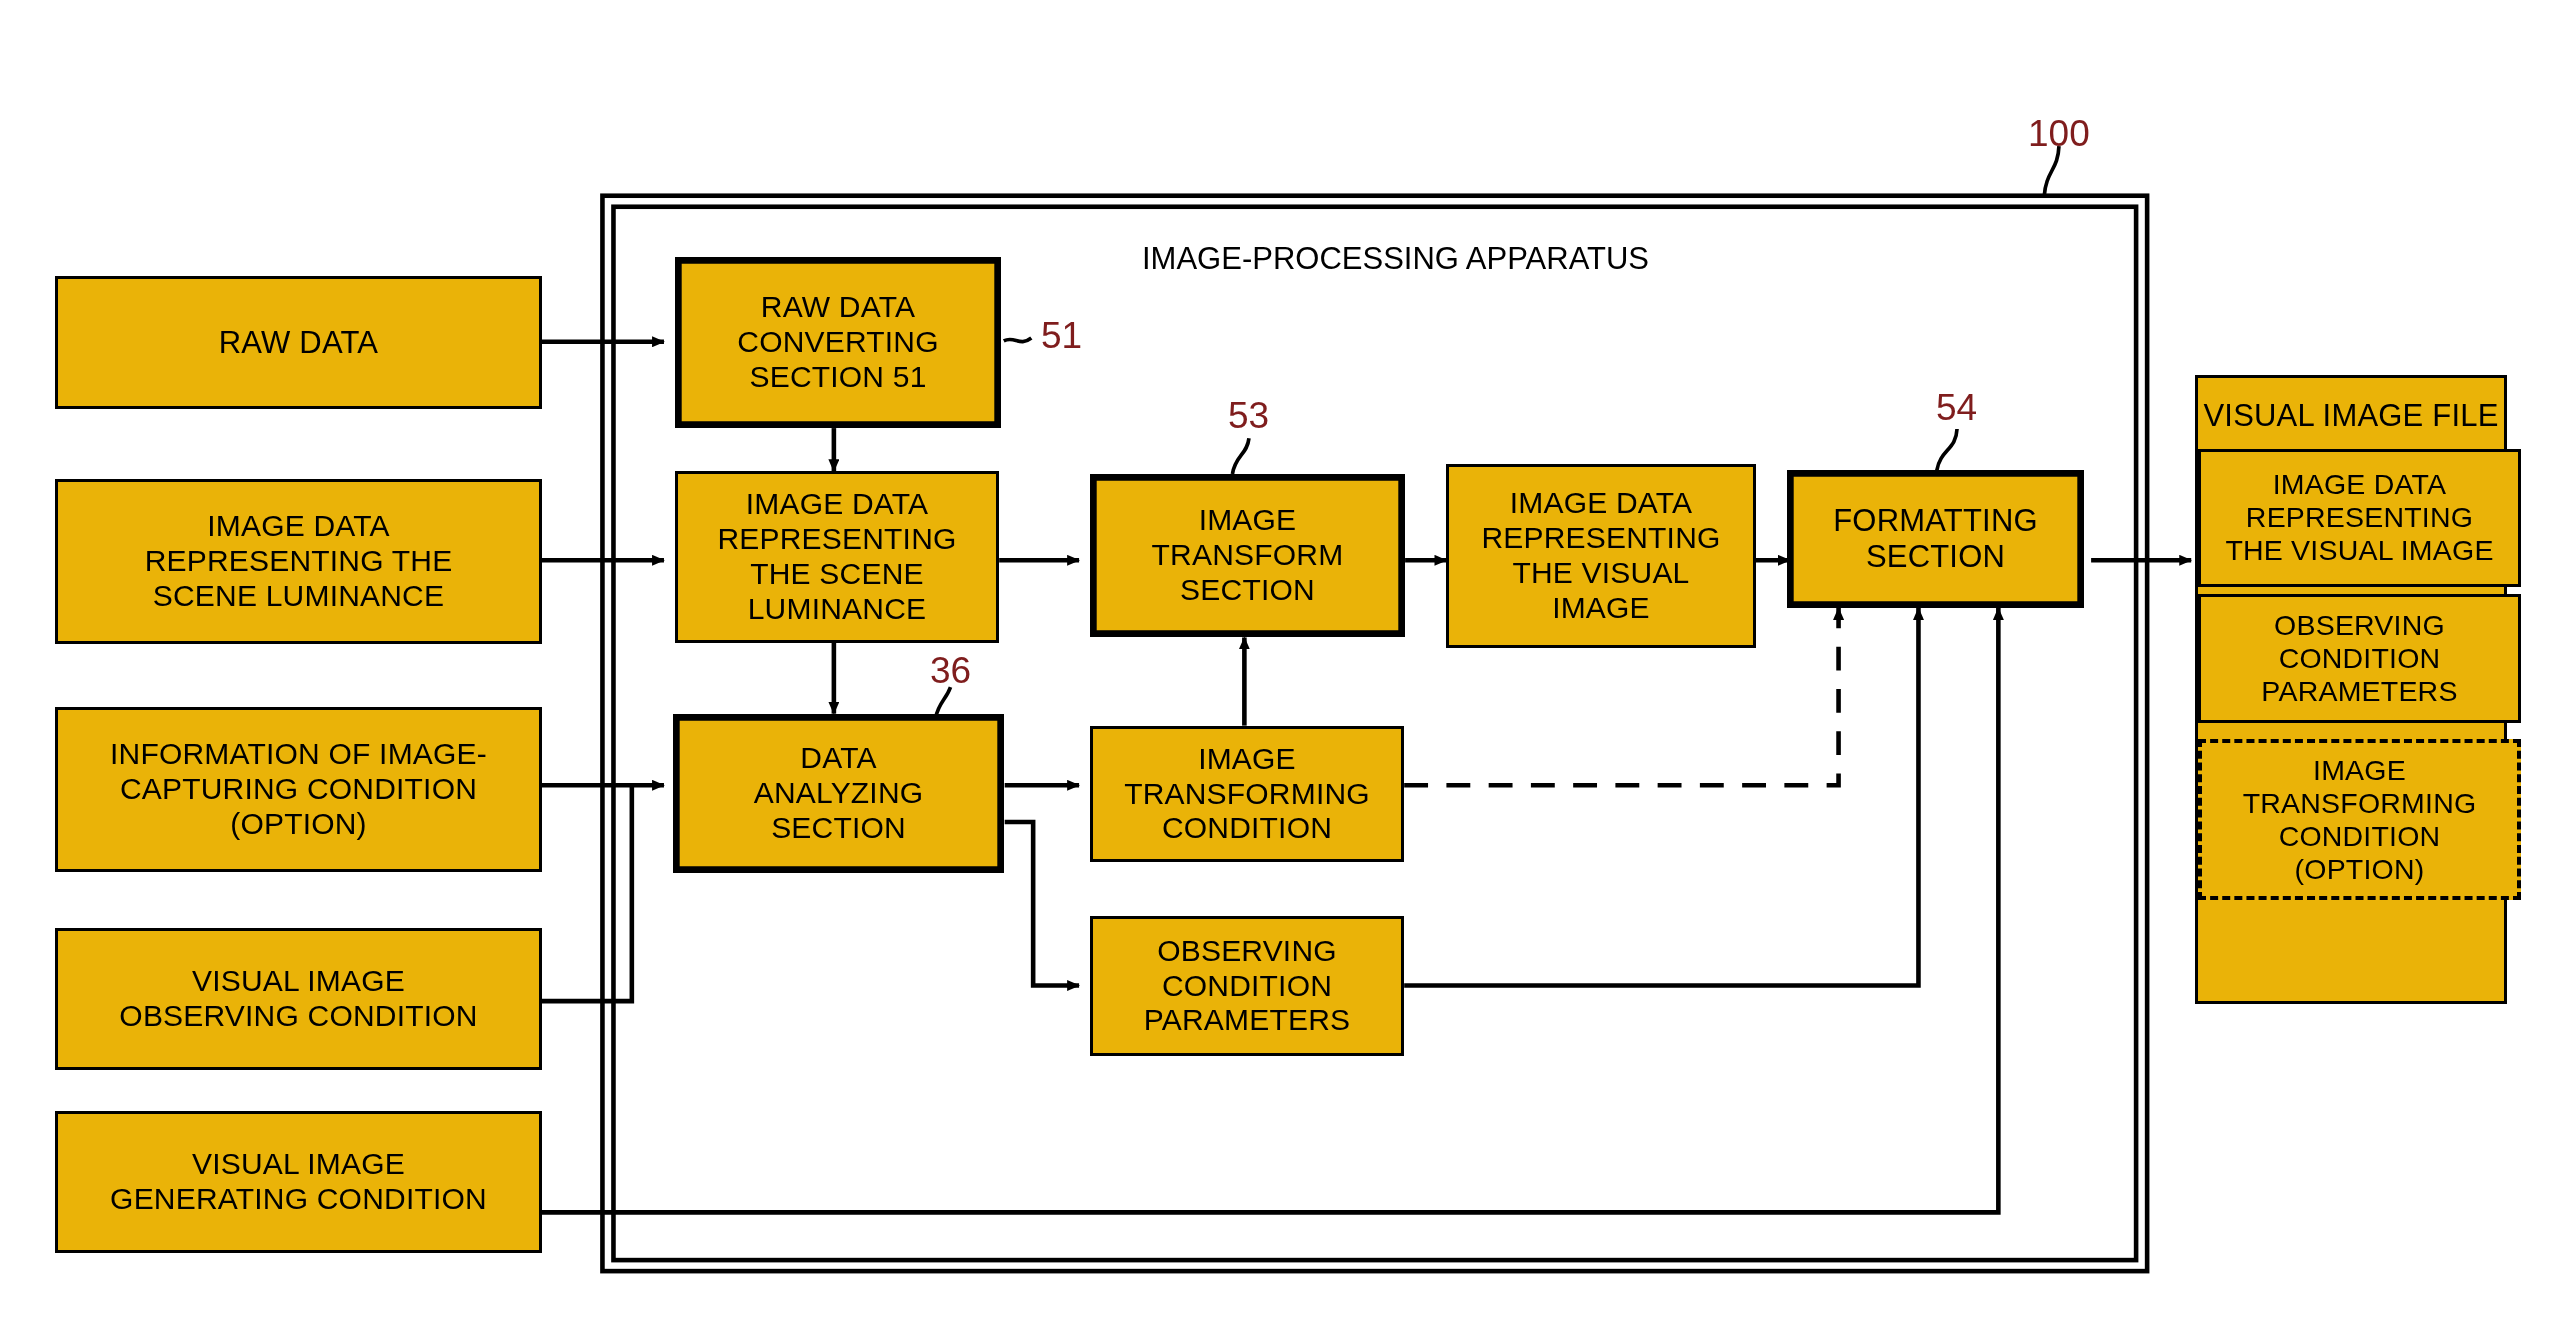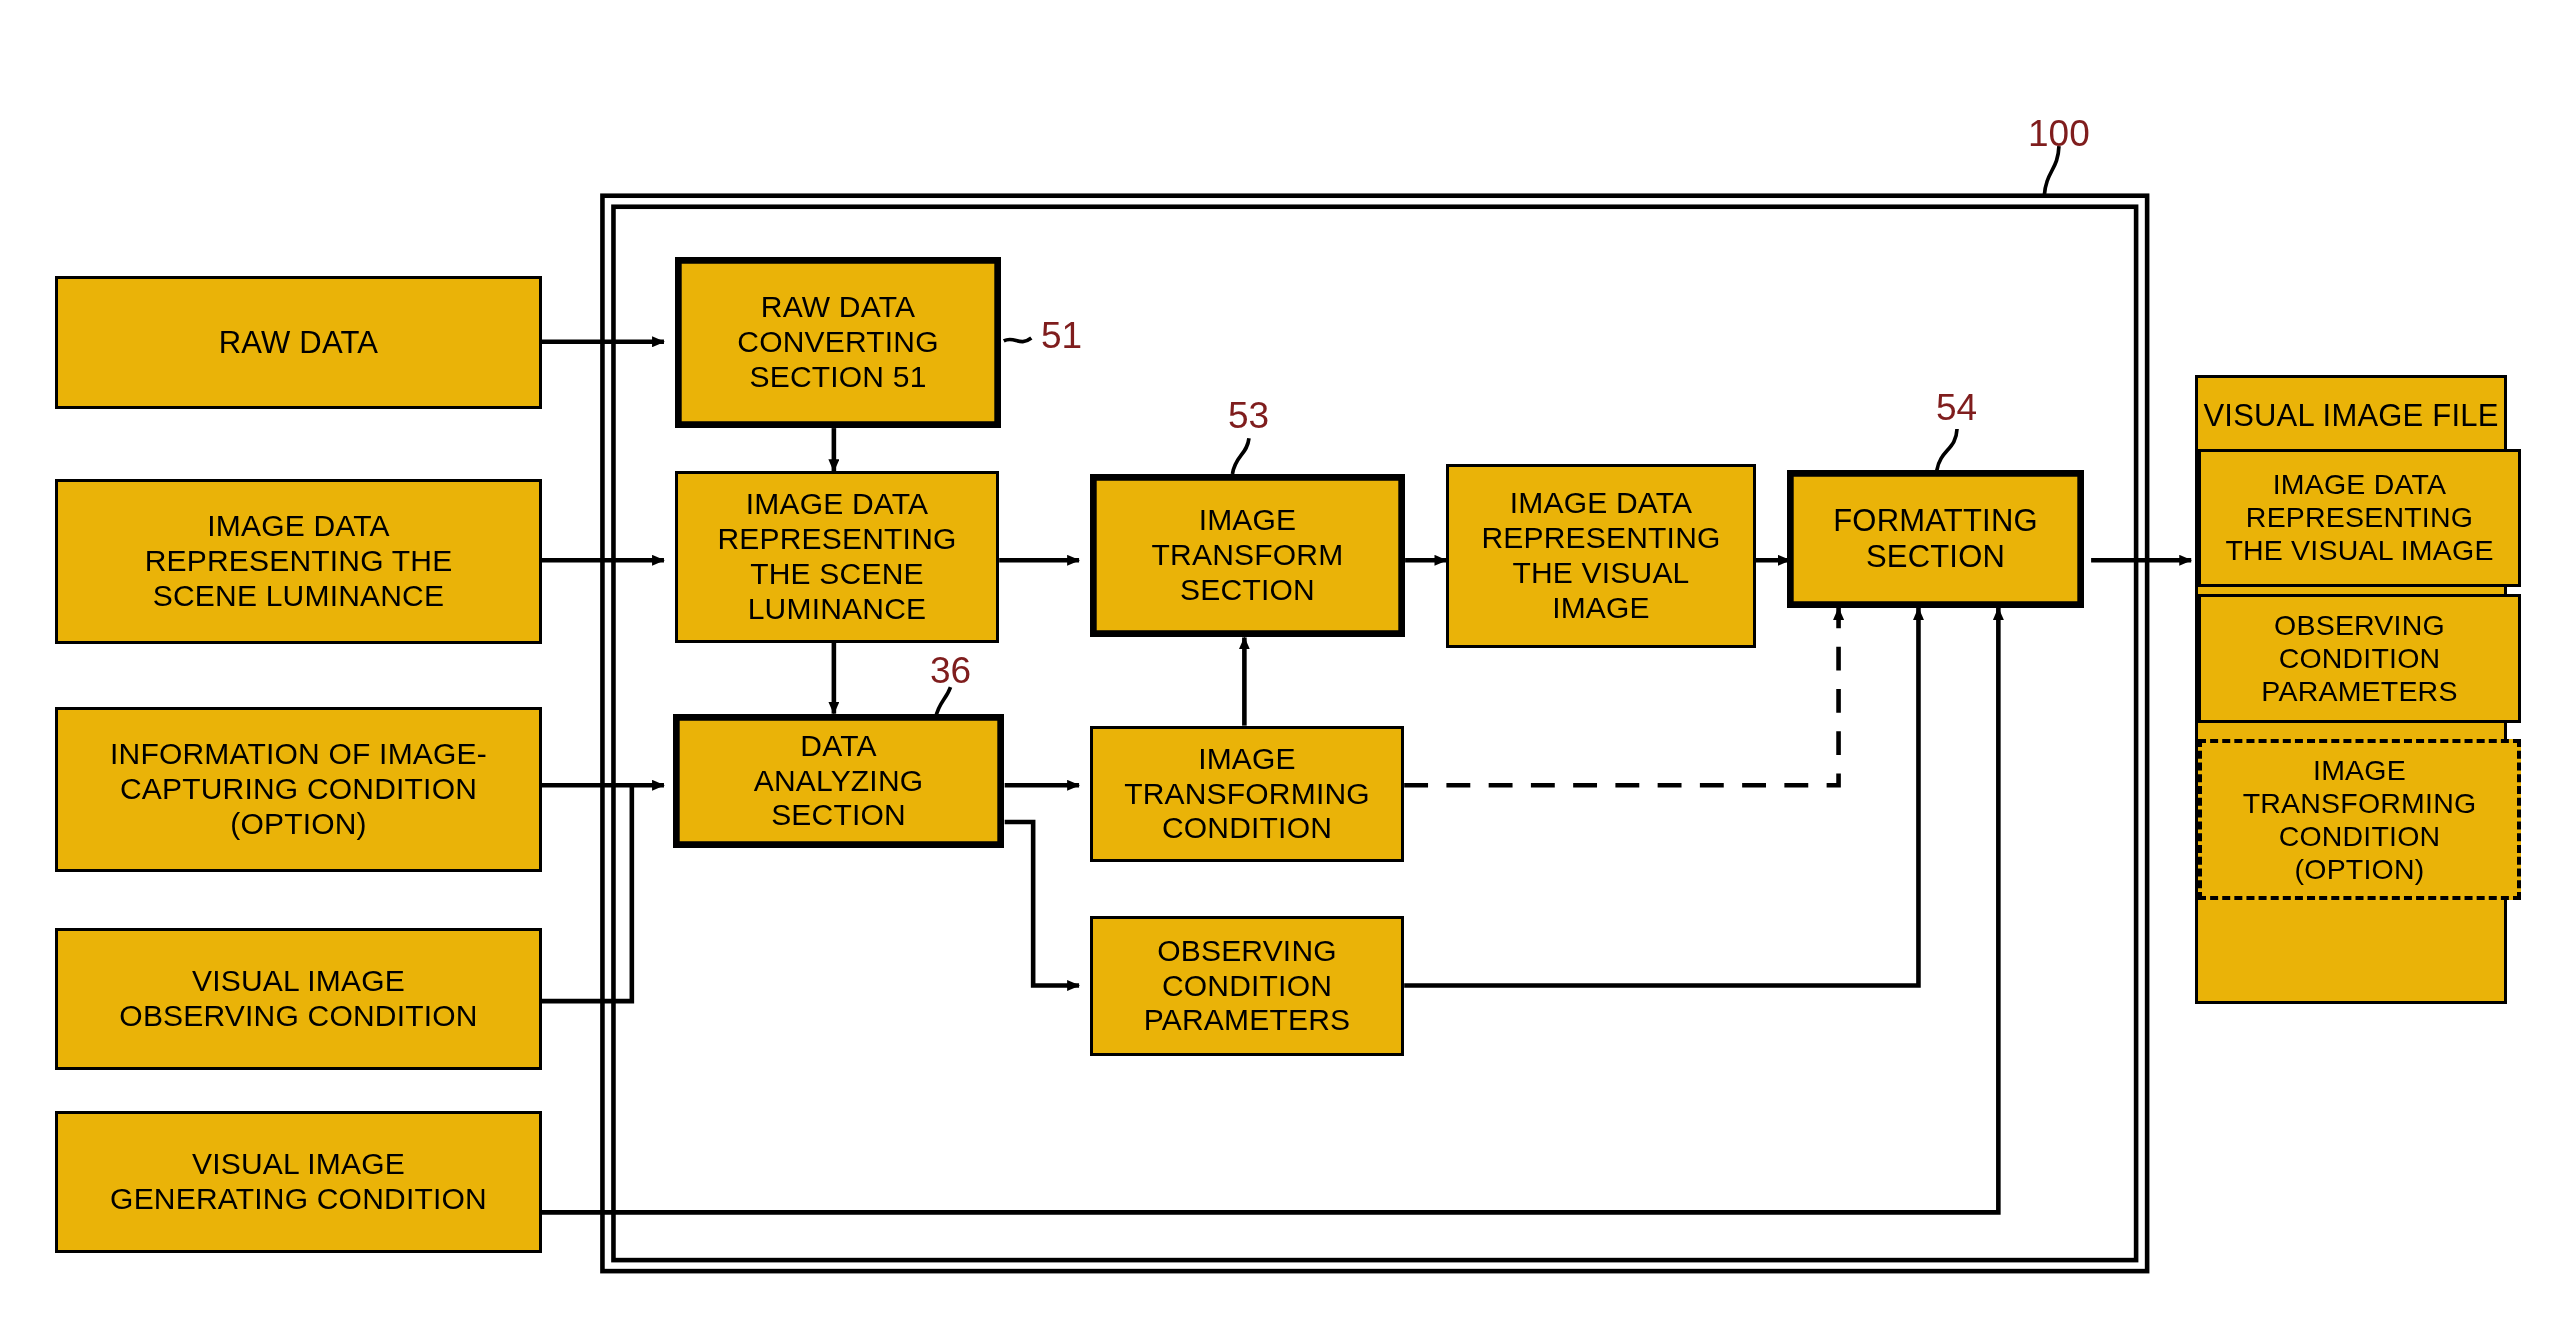"IMAGE-PROCESSING APPARATUS" div.title { html: none -> <div>IMAGE-PROCESSING APPARATUS</div> }
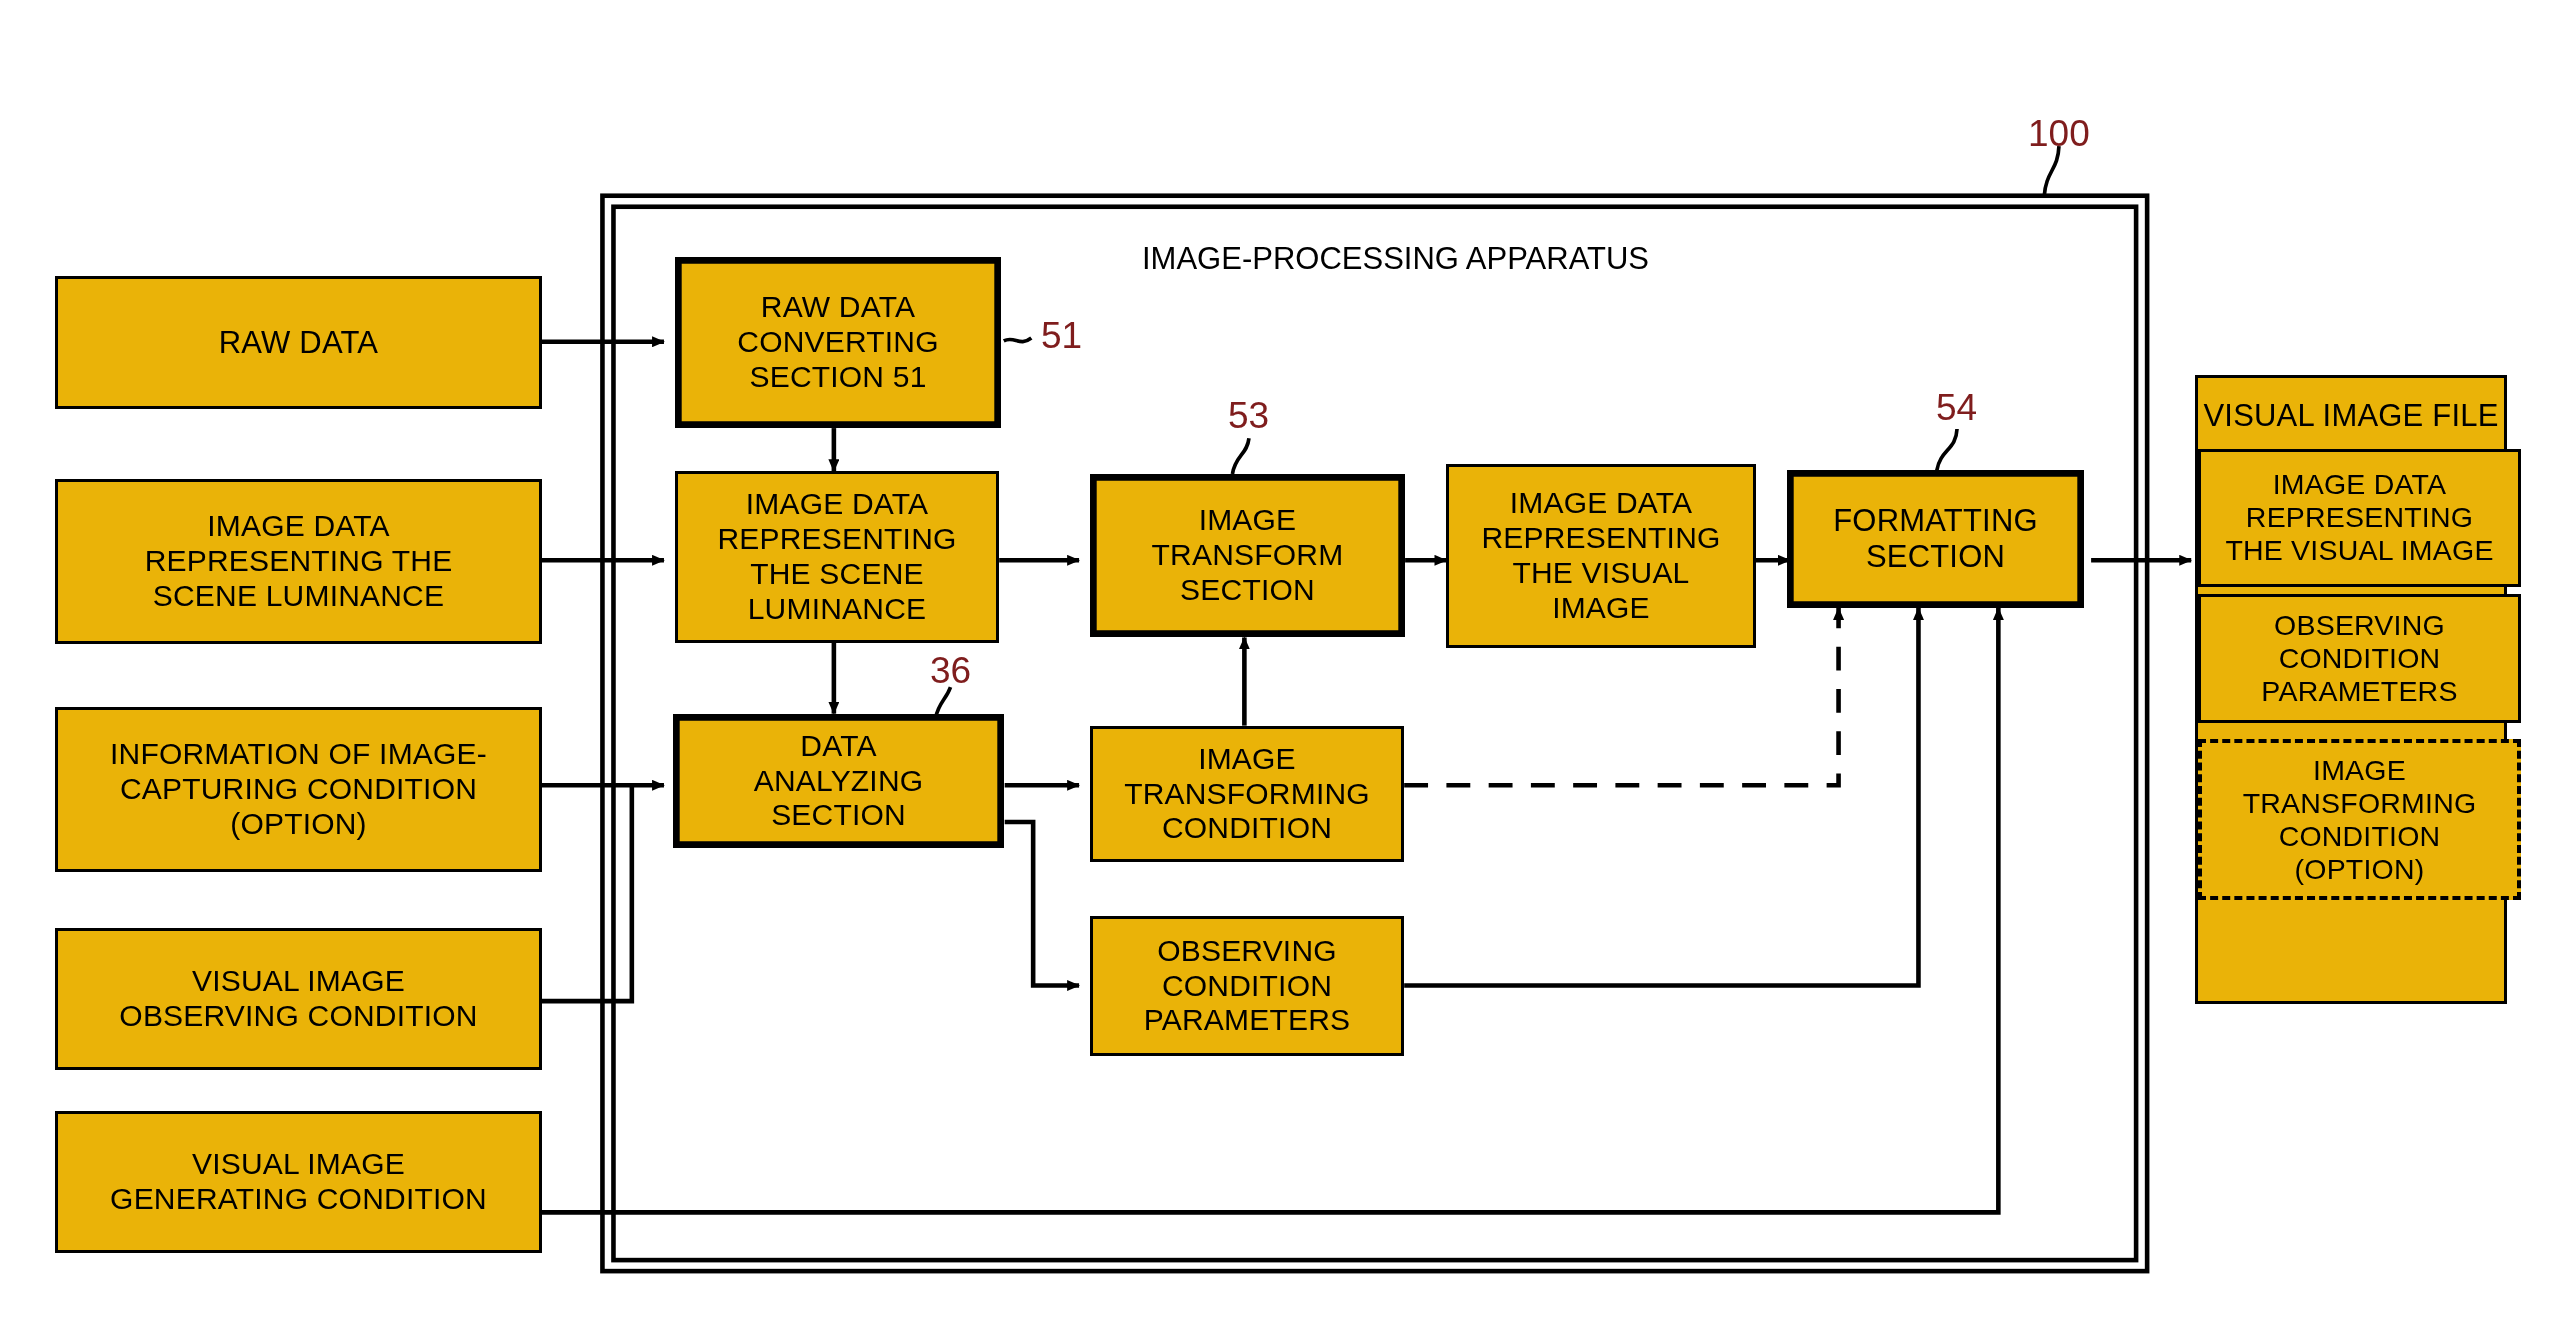"DATA" div.box { height: 134px -> 159px }
